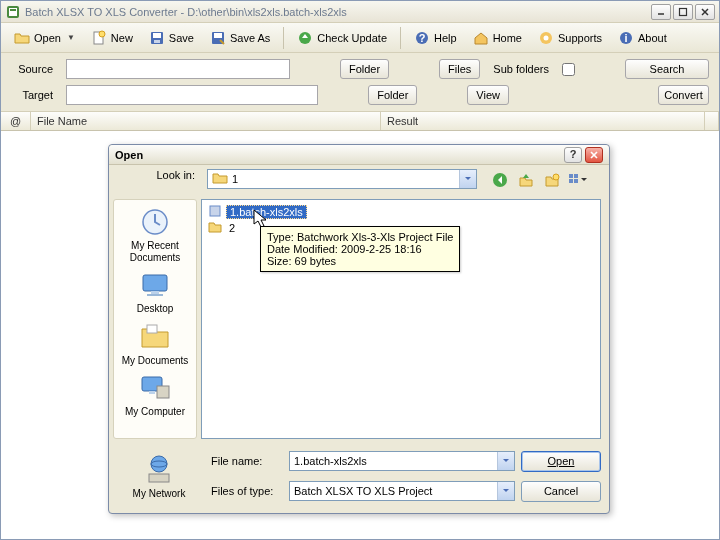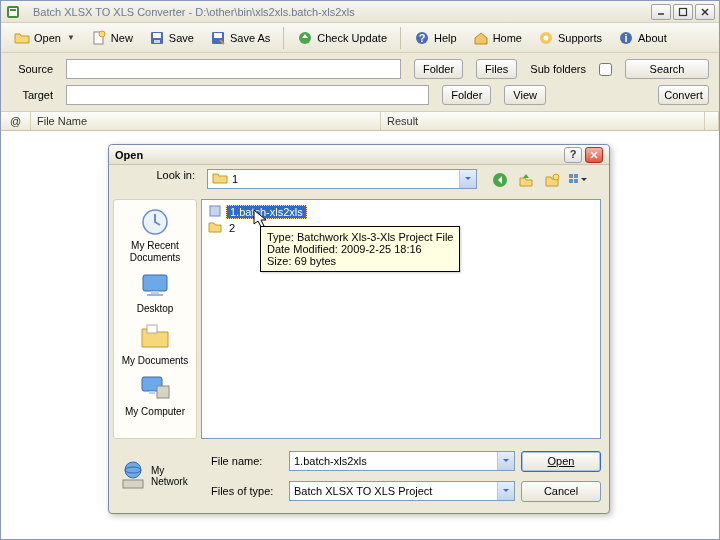"Batch XLSX TO XLS Converter" .titlebar .ttext { margin-left: 8px -> none }
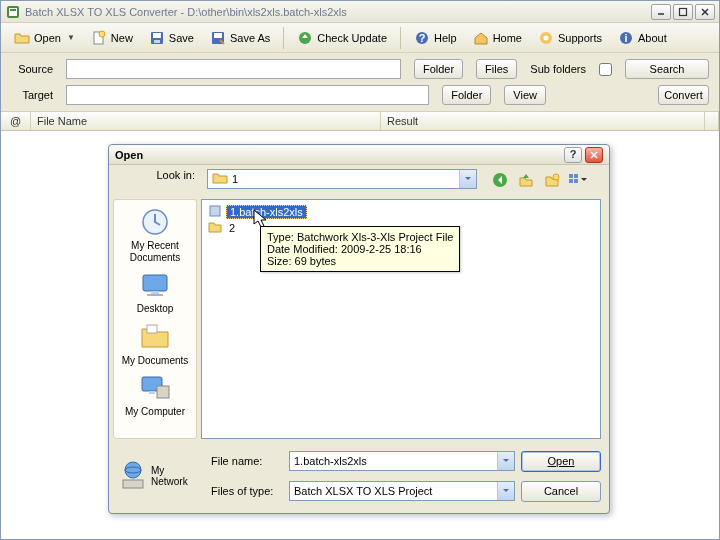"Folder" .pbtn { margin-left: none -> 37px }
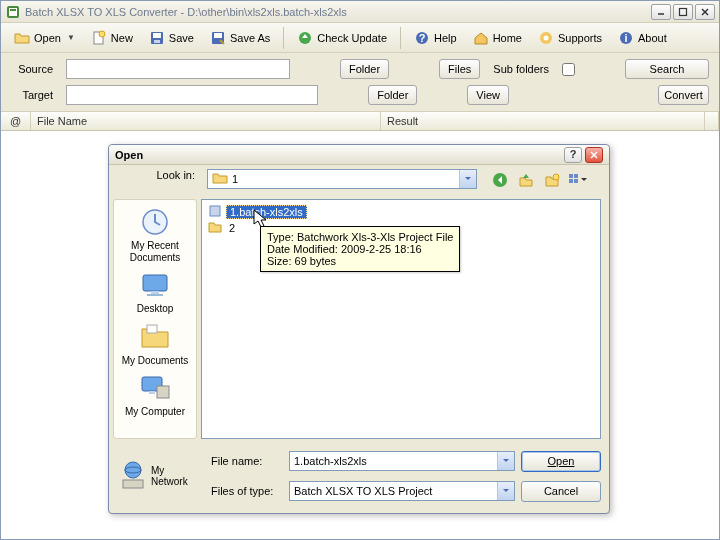"My Network" .dfoot .netplace { flex-direction: row -> column }
